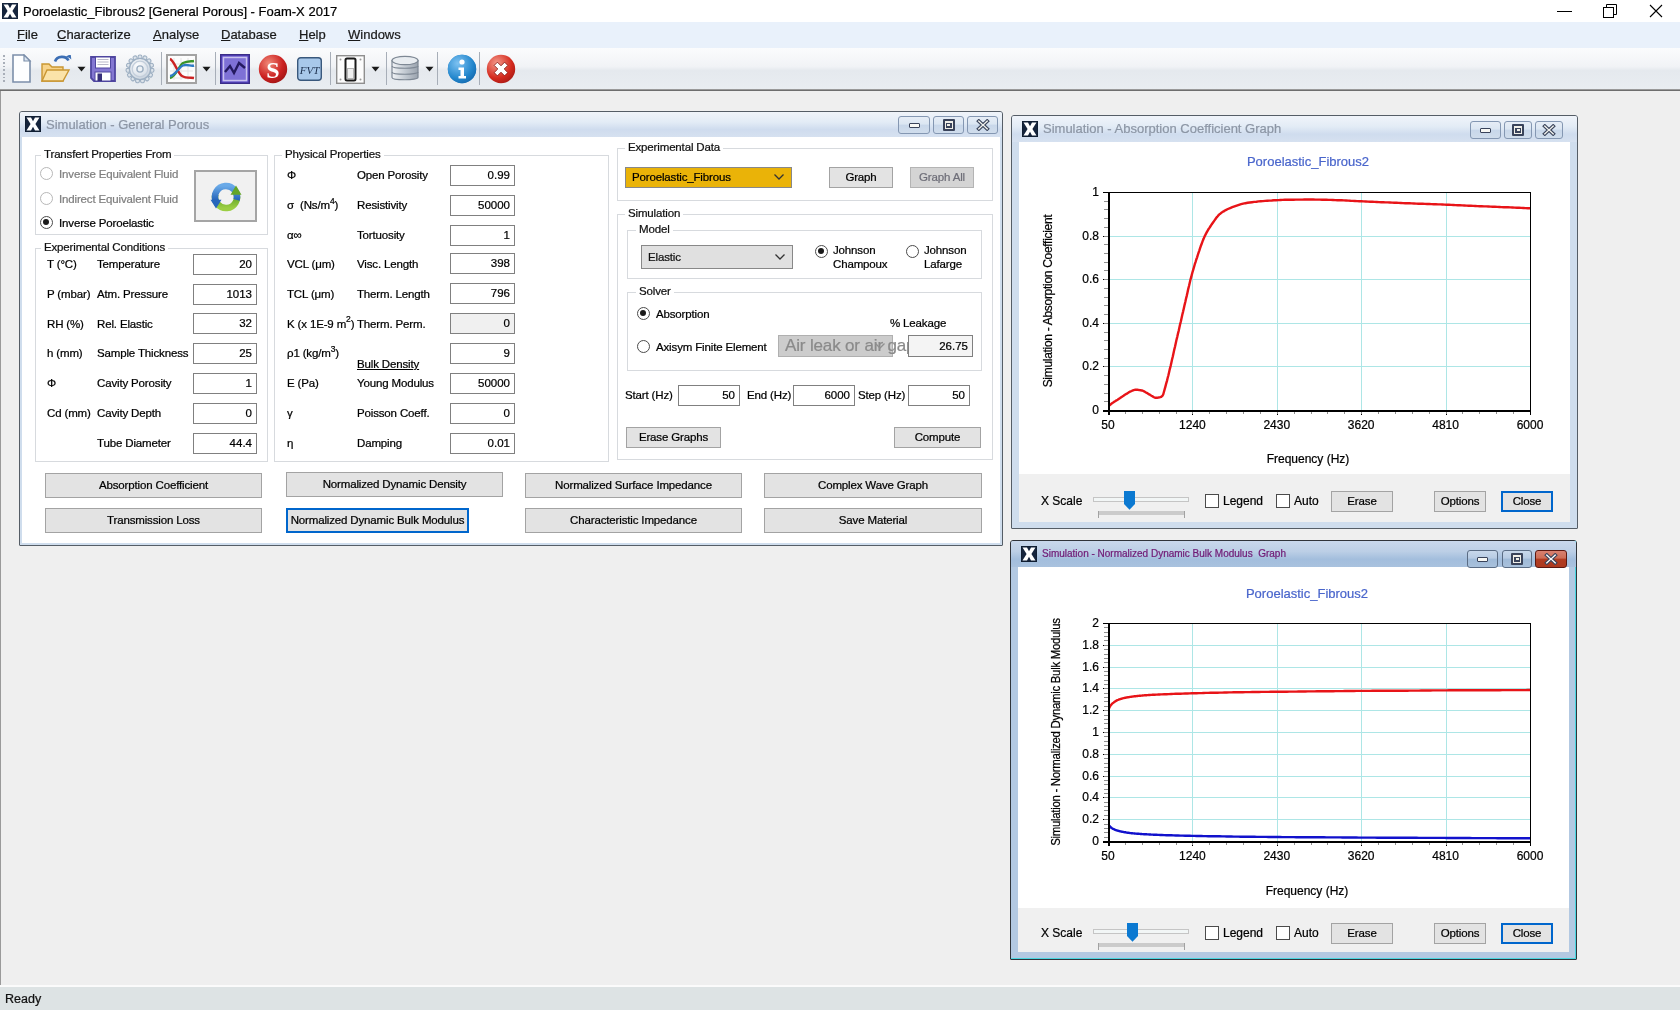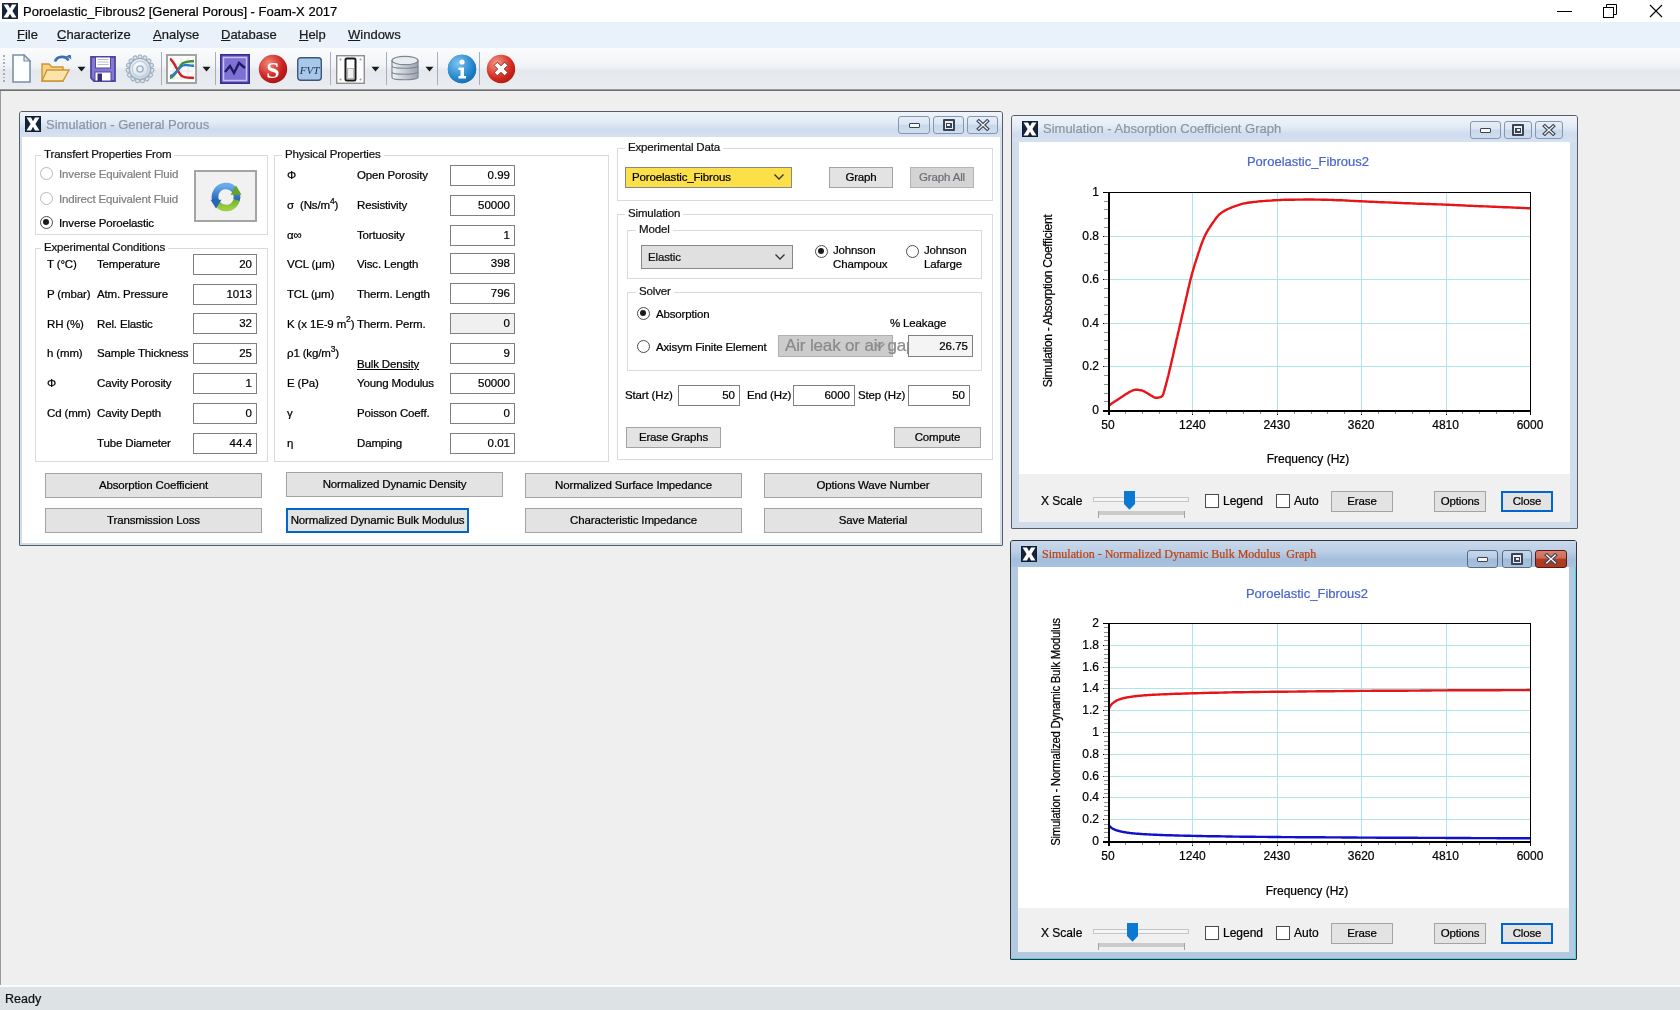"Poroelastic_Fibrous" div.abs { background: #fde047 -> #eab308 }
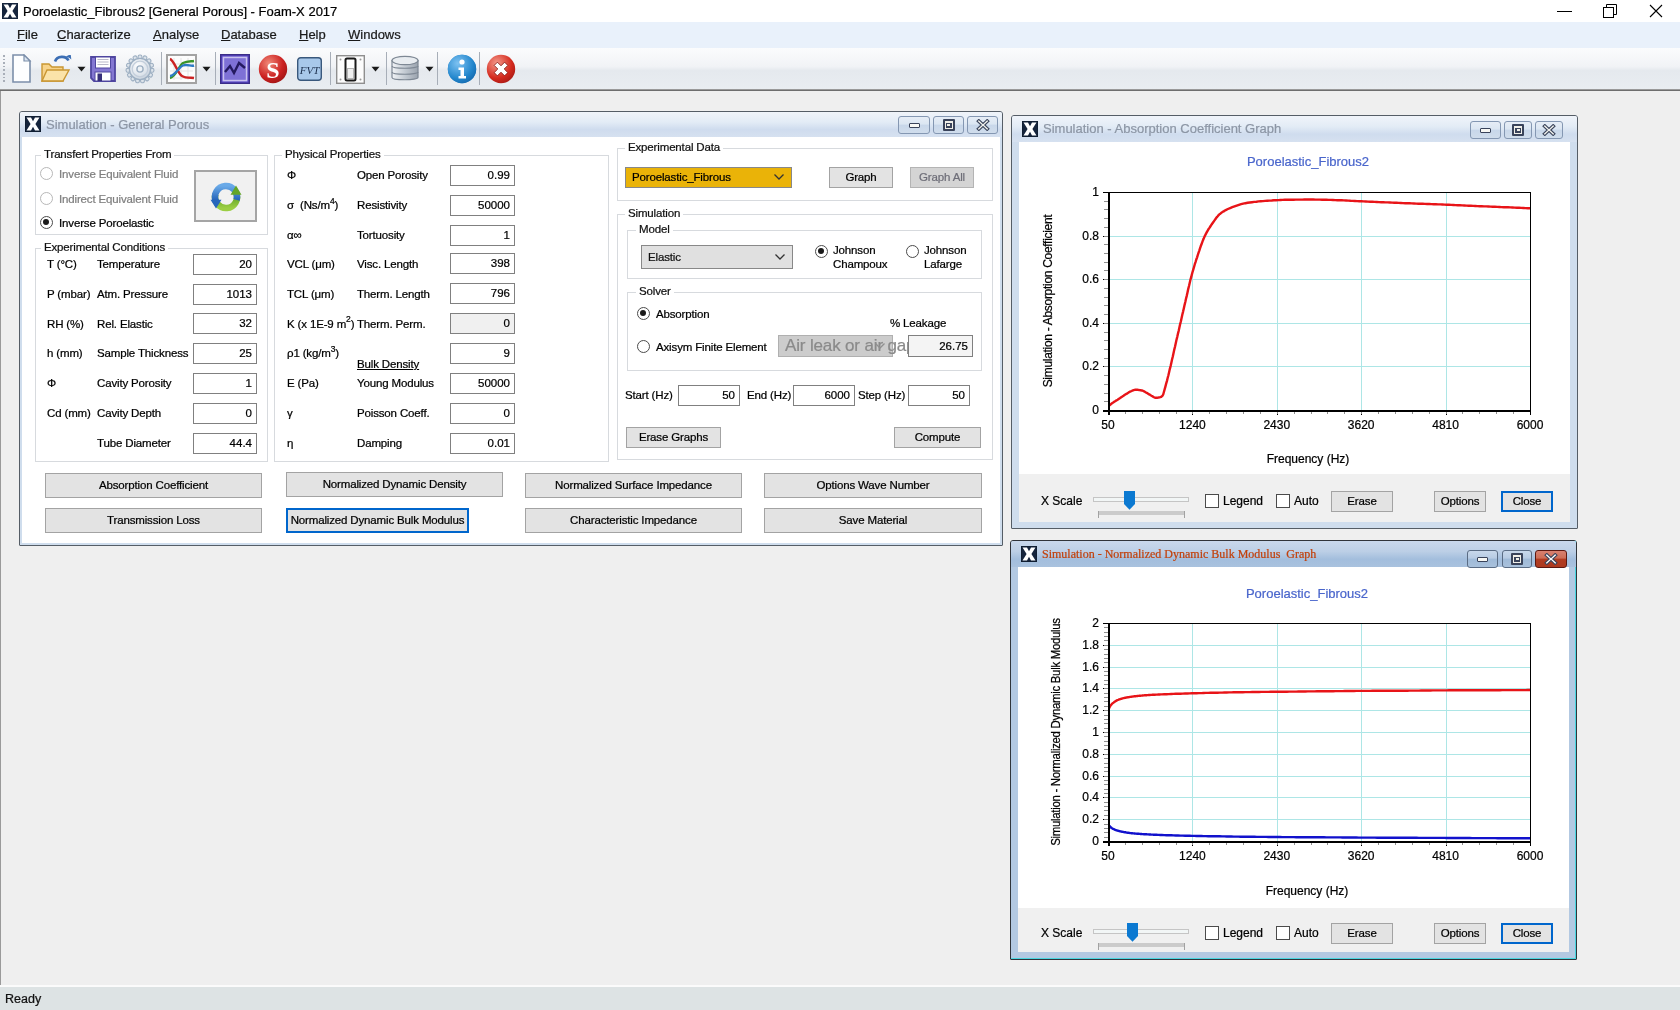"Options Wave Number" div.abs { text: Options Wave Number -> Complex Wave Graph }
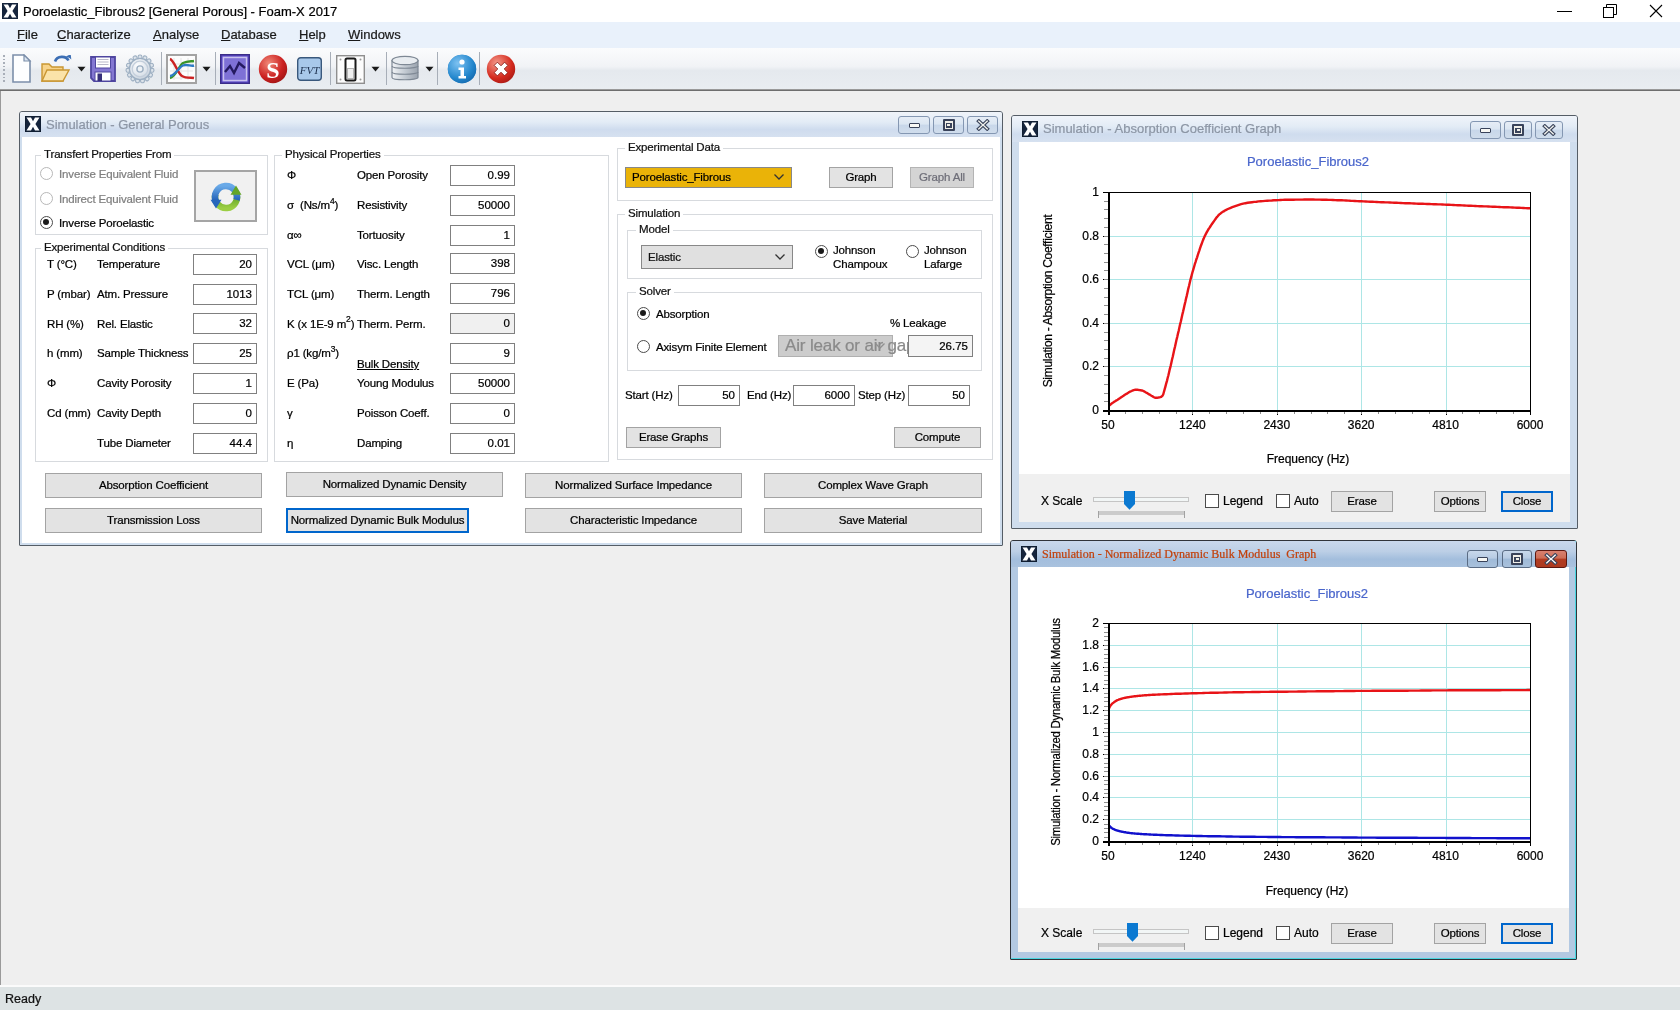"Simulation - Normalized Dynamic Bulk Modulus Graph" div.abs { color: #c2410c -> #701a75; font-family: Liberation Serif, serif -> none; font-size: 12px -> 10px }
